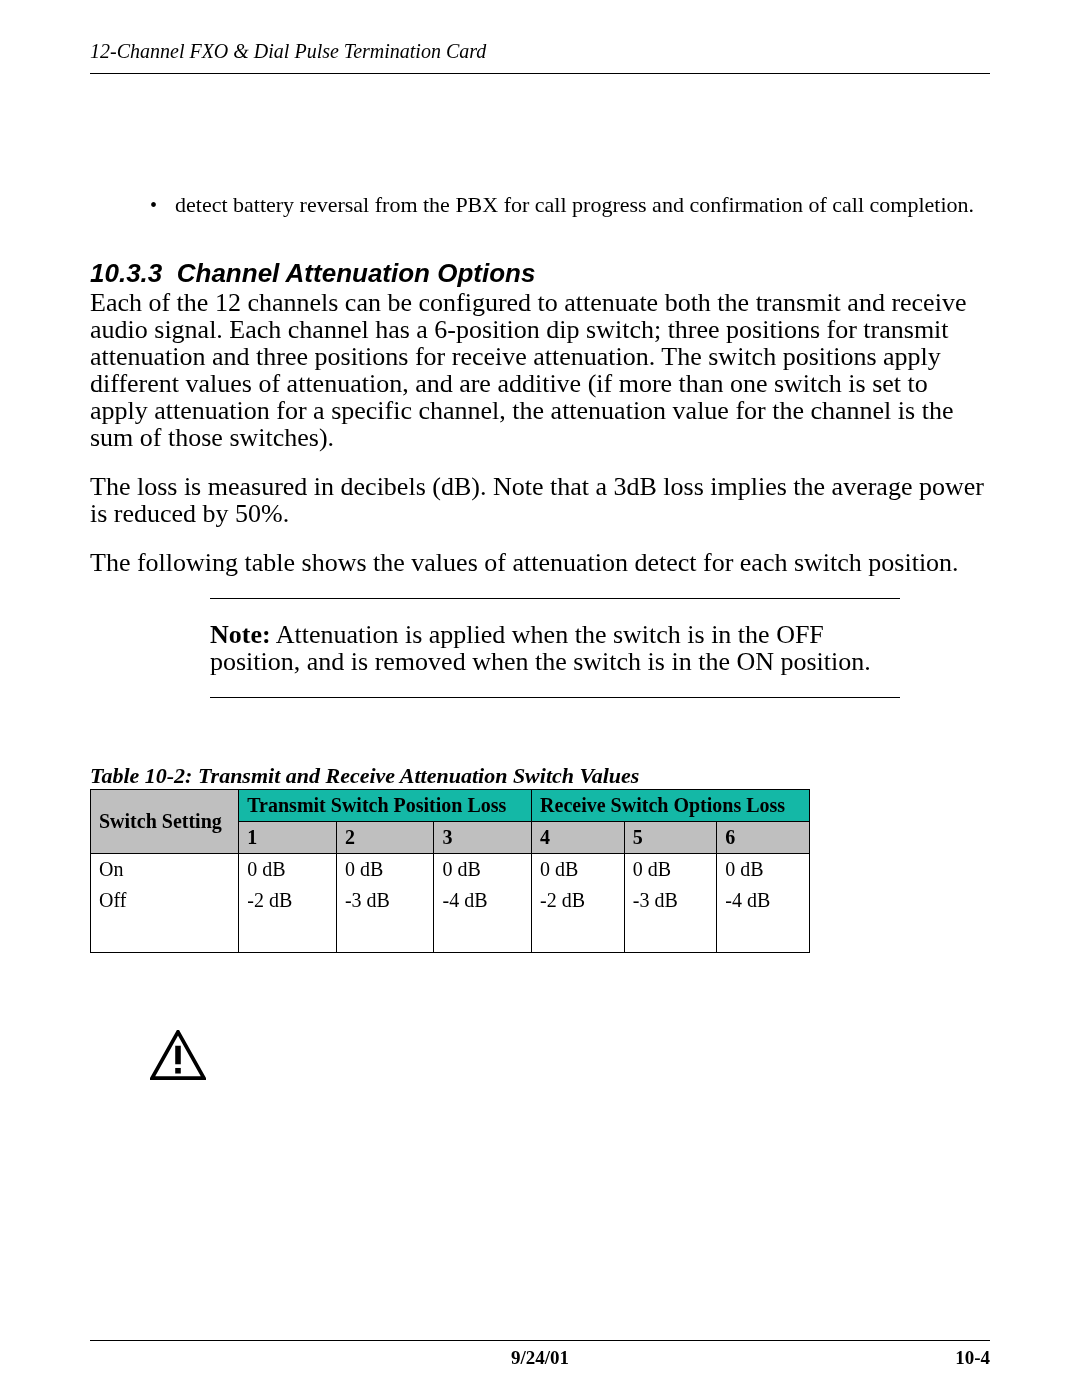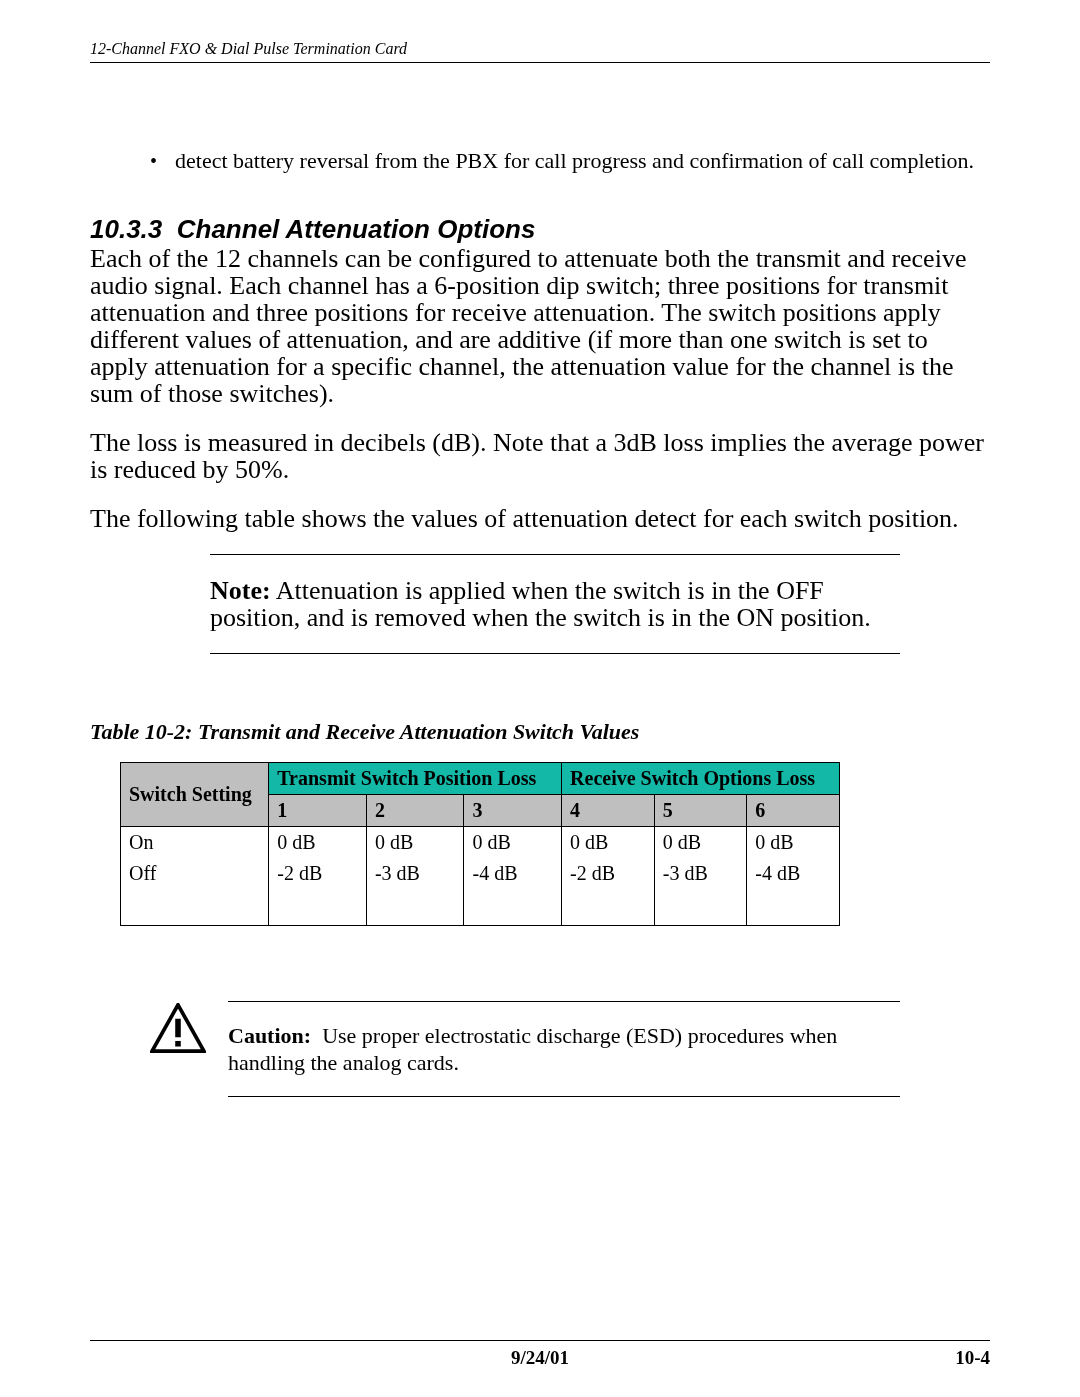"12-Channel FXO & Dial Pulse" .header-title { font-size: 16px -> 20px; margin-bottom: 85px -> 118px; padding-bottom: 4px -> 10px }
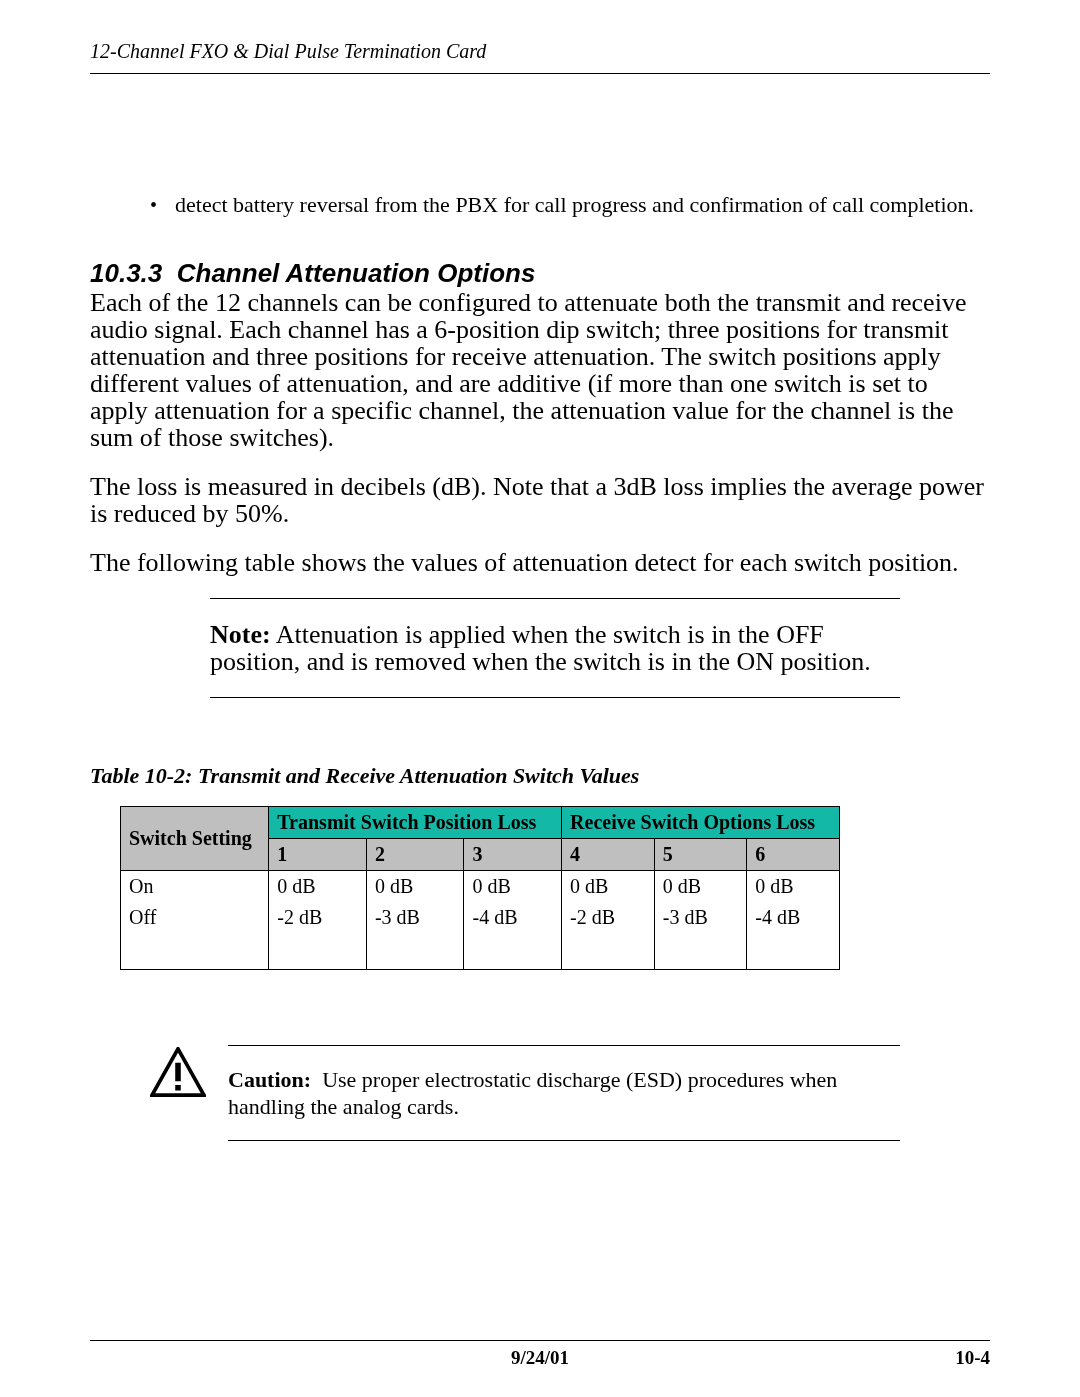"Table 10-2: Transmit and Receive" .table-caption { margin-bottom: 17px -> 0 }
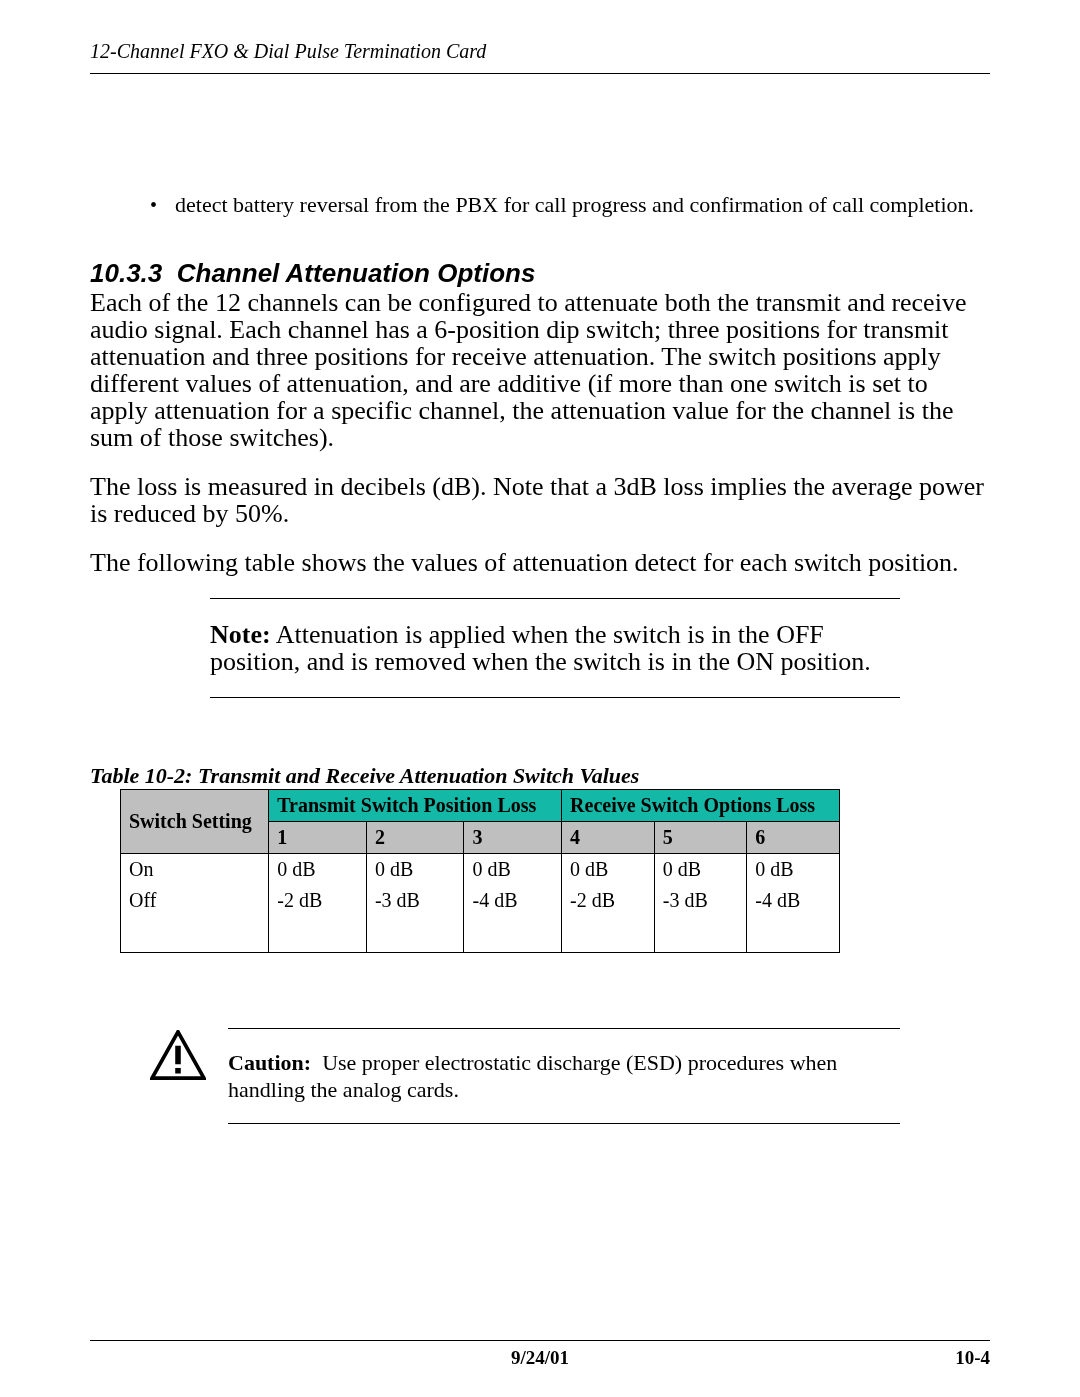"Switch Setting" table.att { margin-left: 30px -> none }
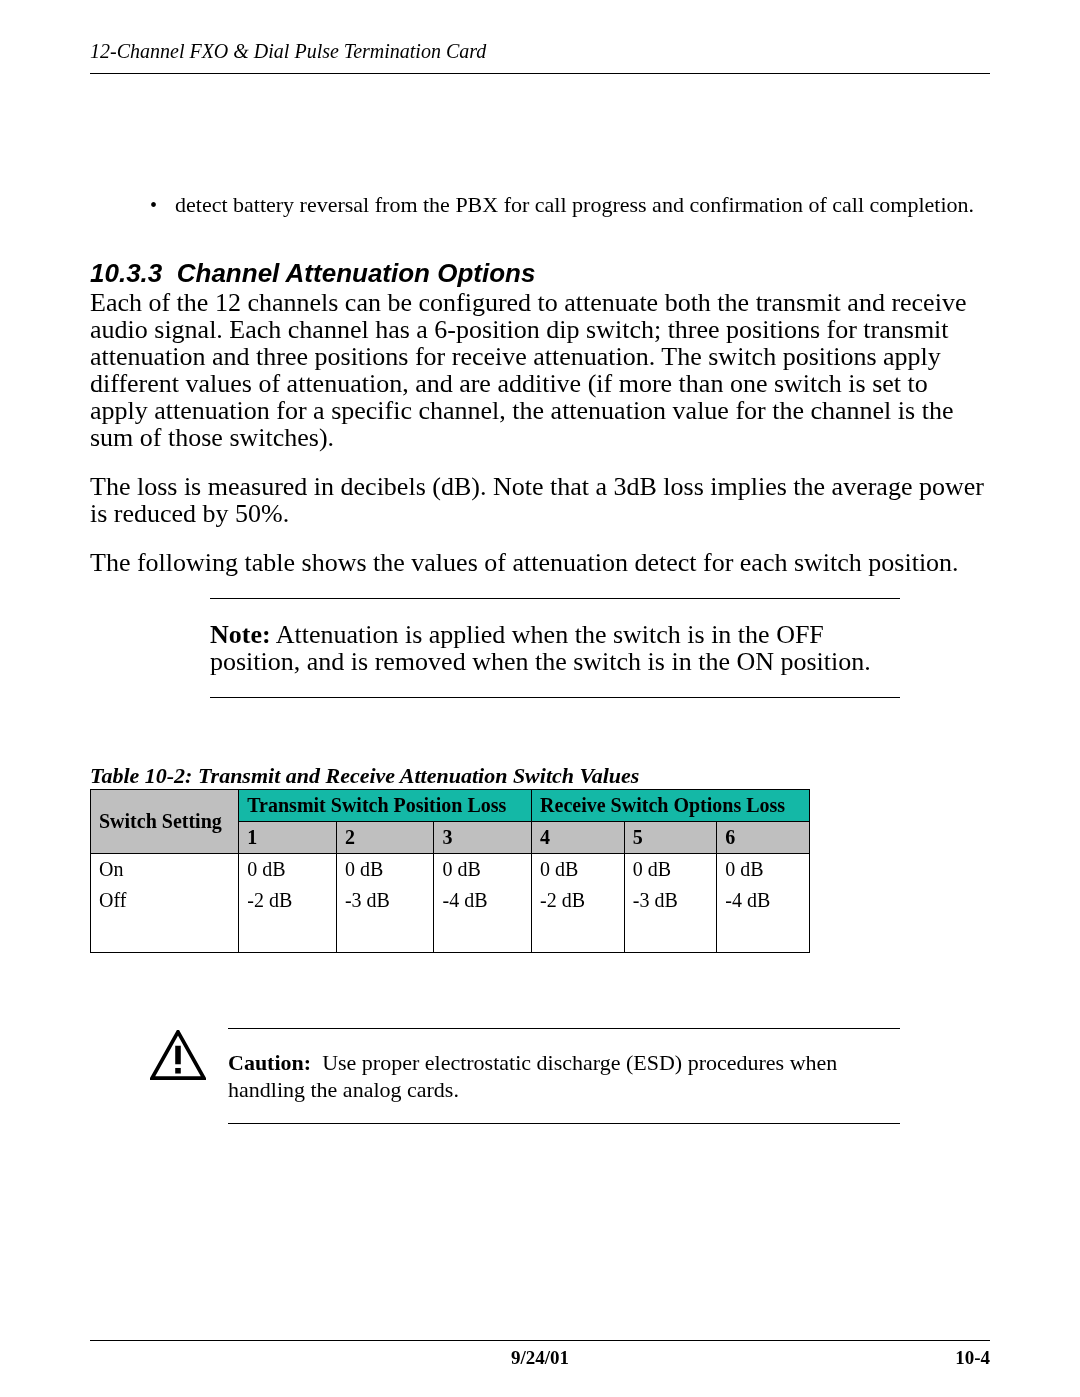"Caution: Use proper electrostatic" div.caution-block { html: <div> <div> <span>Caution:</span>&nbsp; <span>Use proper electrostatic discharge (ESD) procedures when handling the analog cards.</span> </div> </div> -> none }
